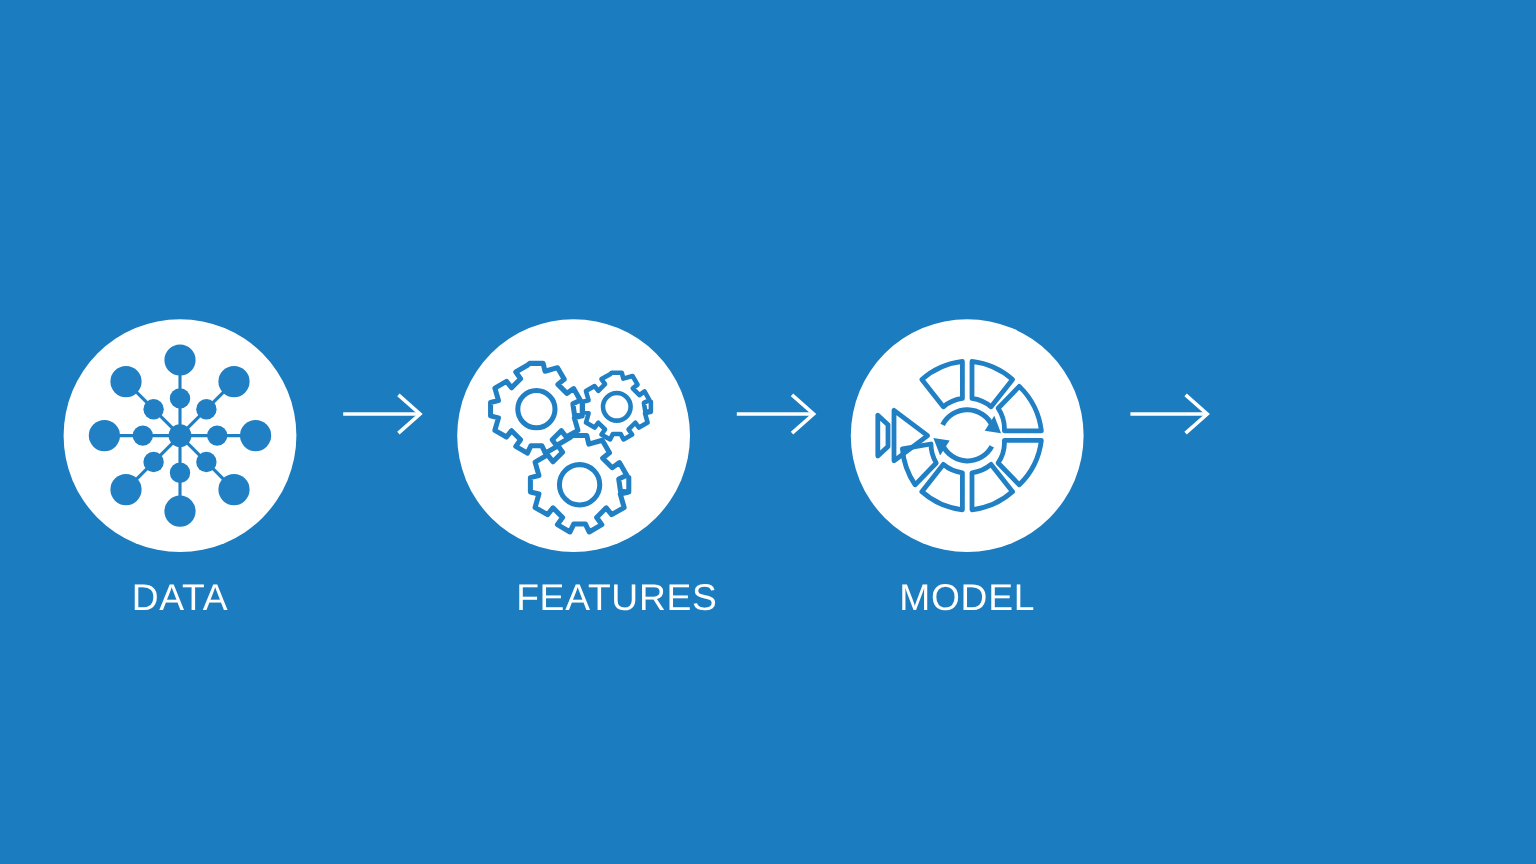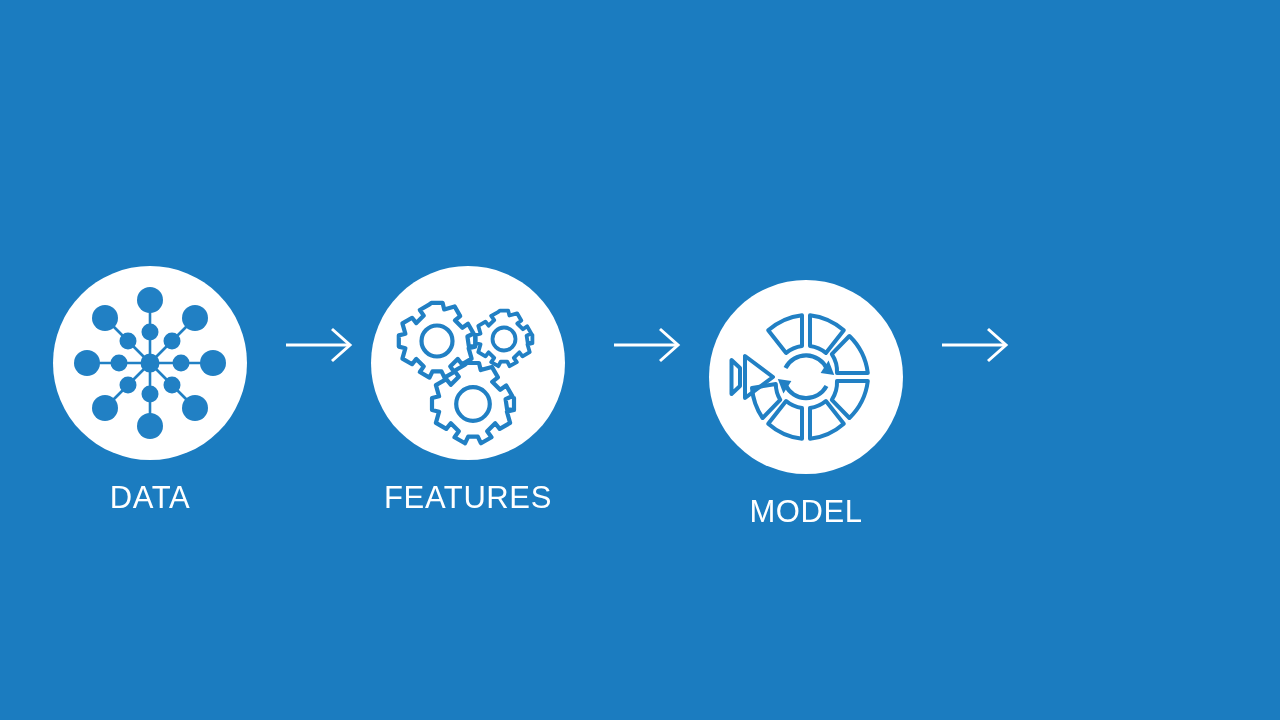"FEATURES" div.step { left: 348px -> 358px; text-align: none -> right }
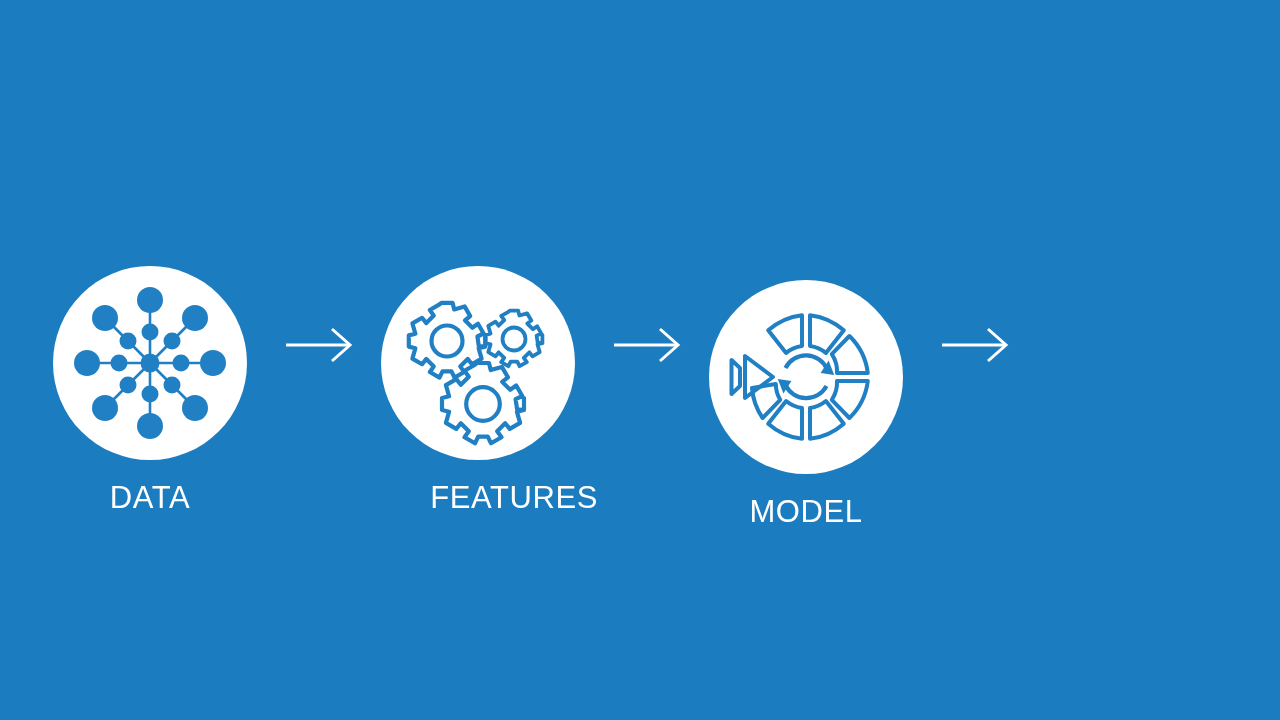"MODEL" div.step { top: 280px -> 266px }
